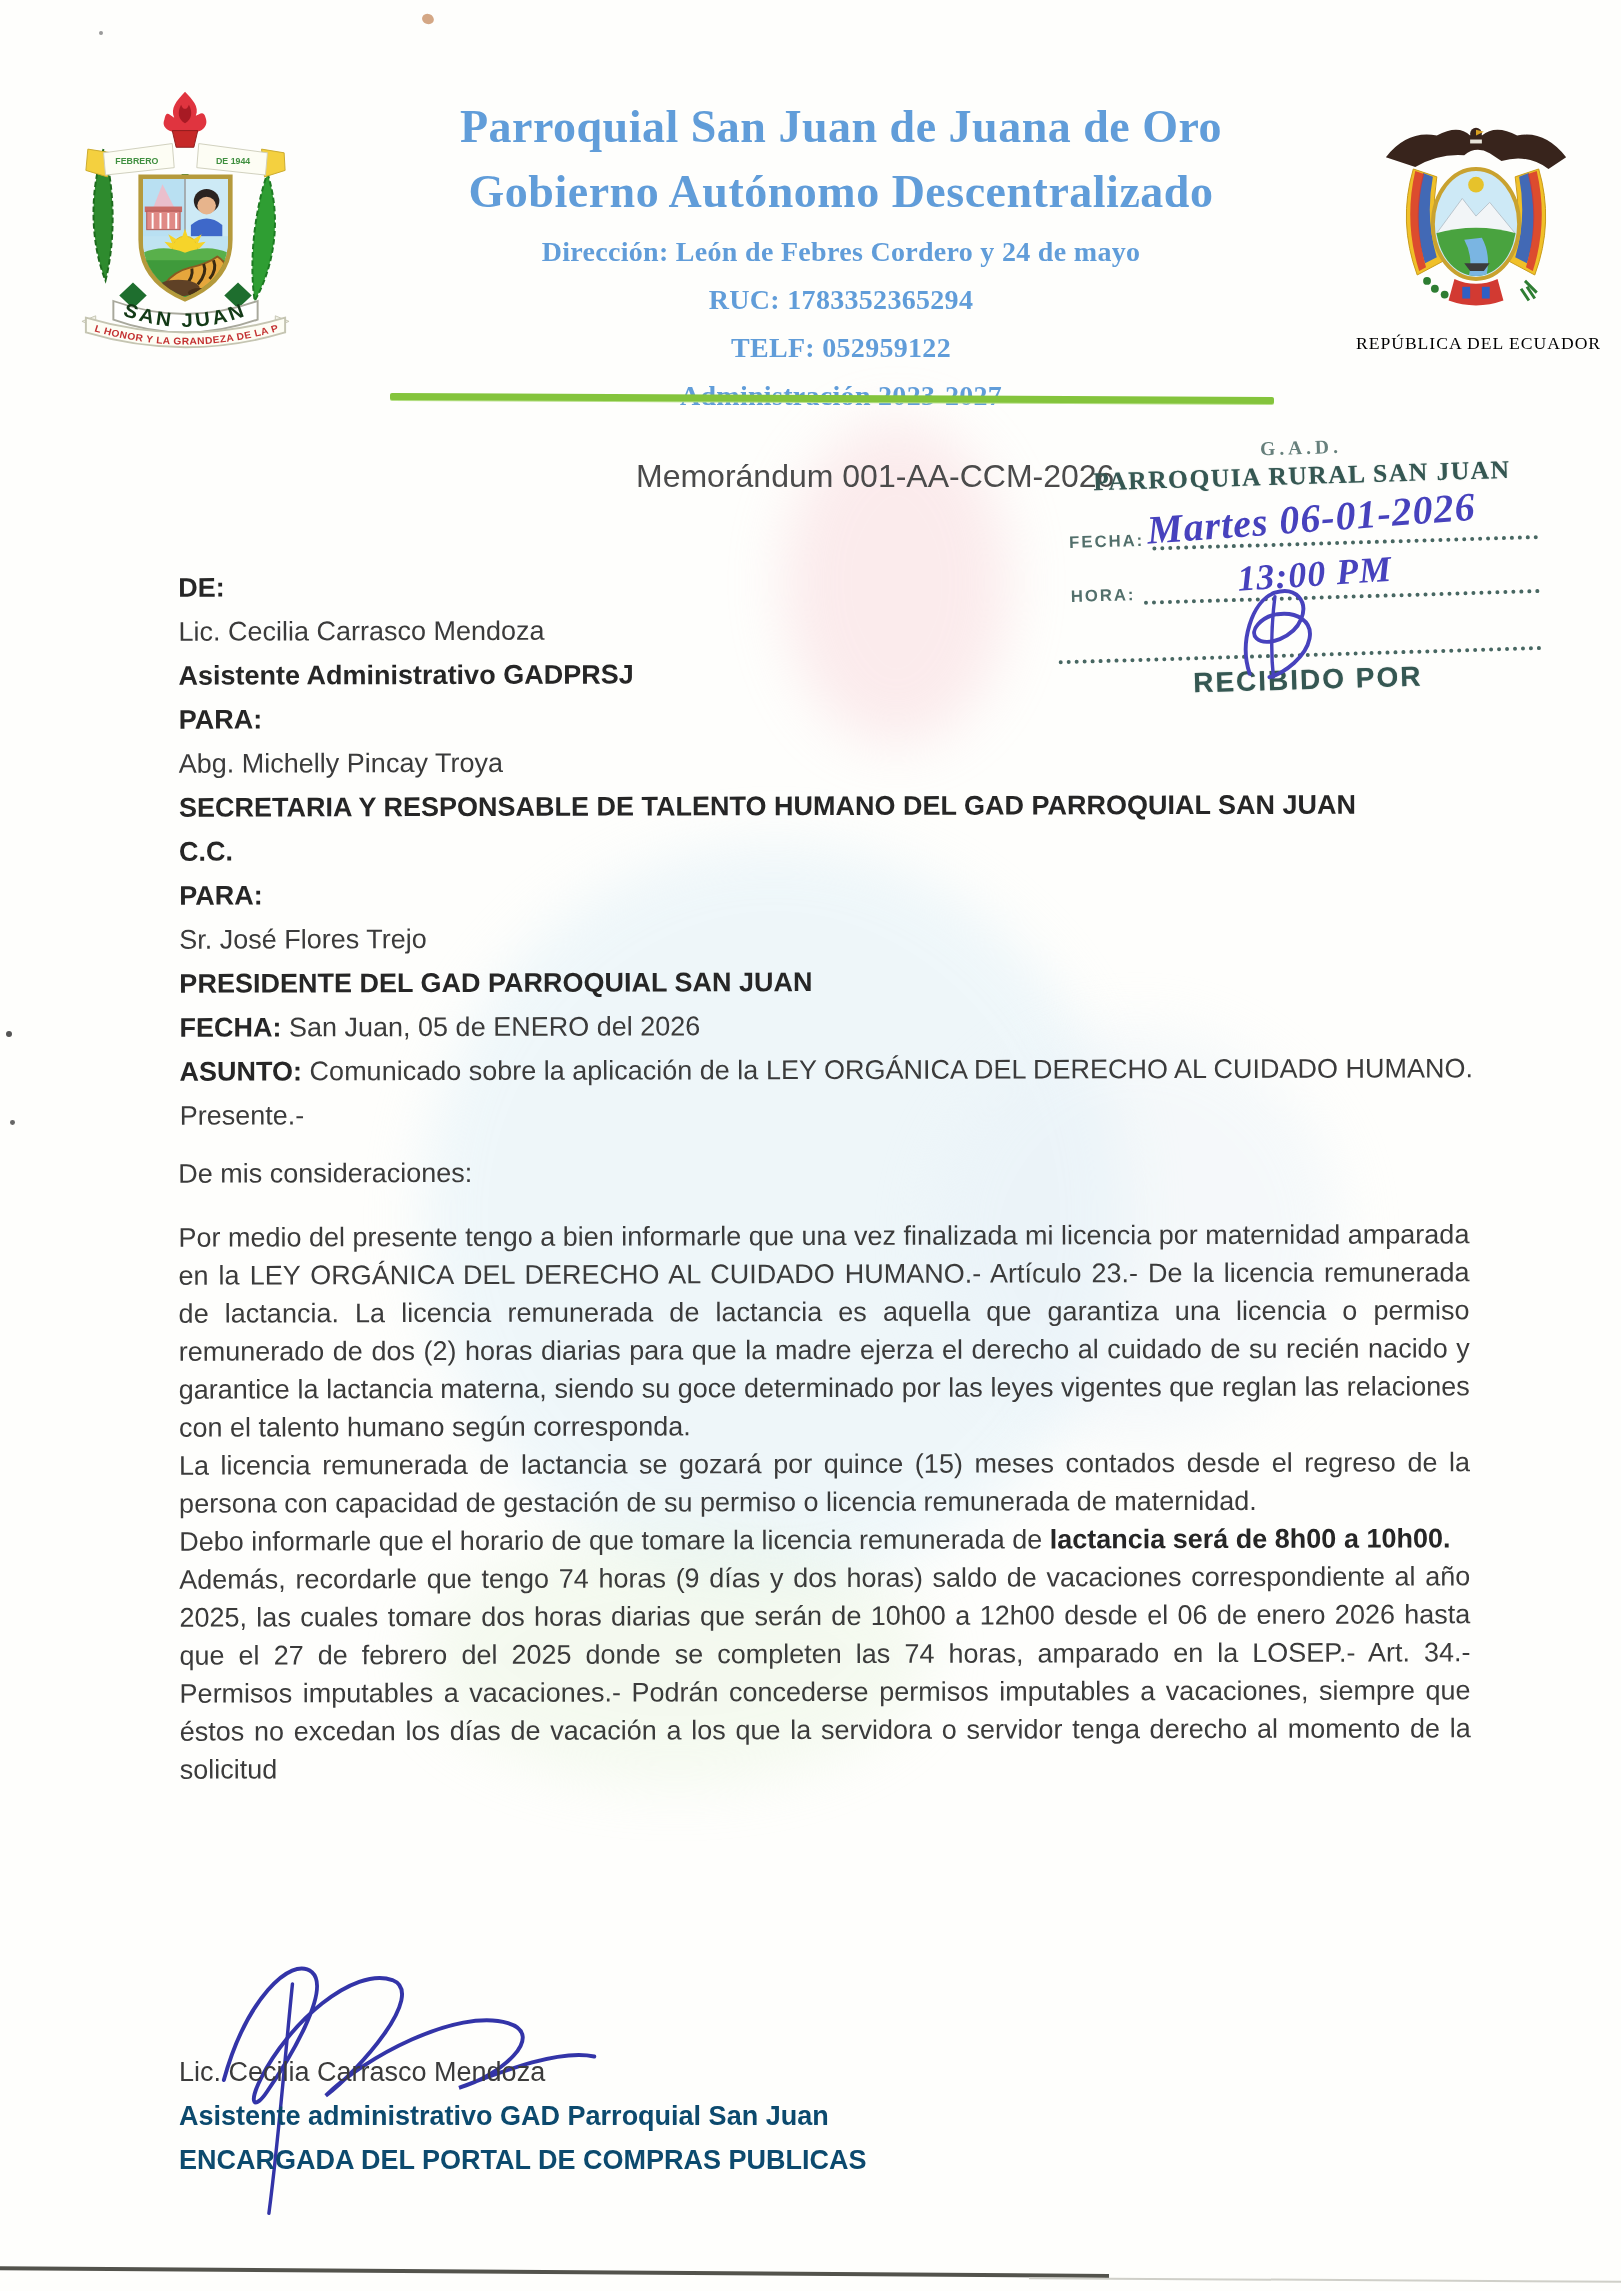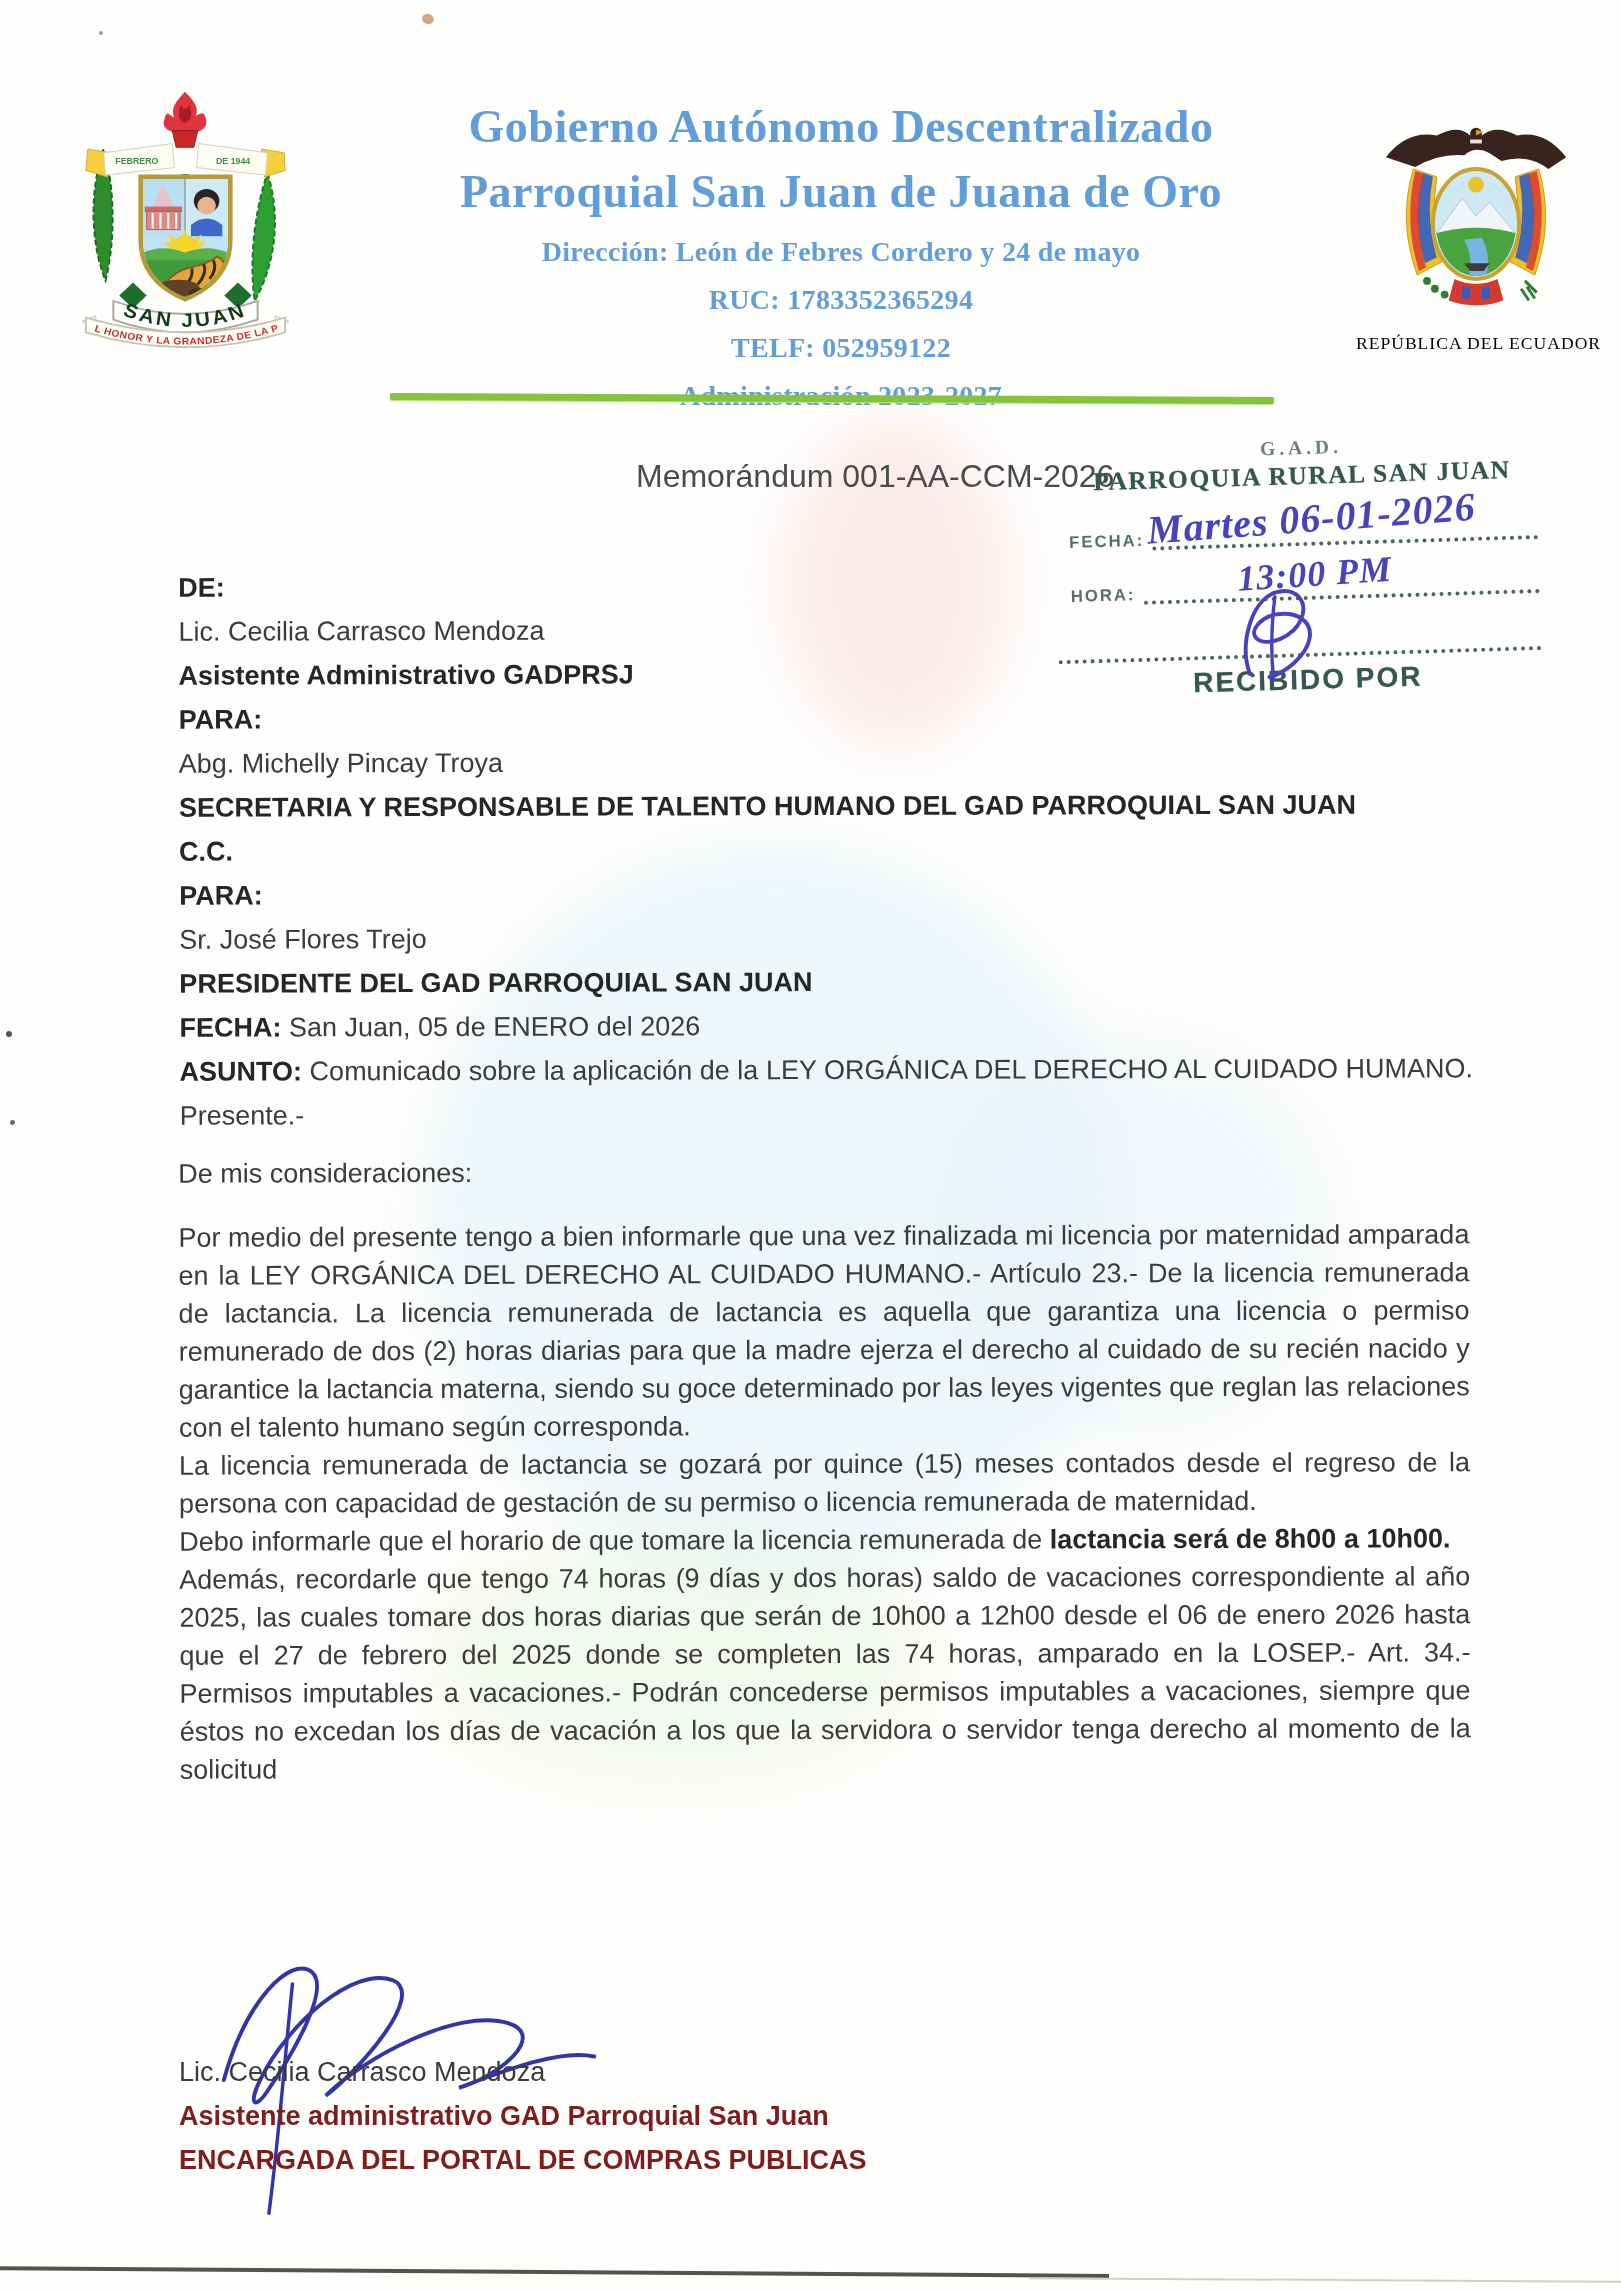"Gobierno Autónomo Descentralizado" div.org-line { order: before "Parroquial San Juan de Juana" -> after "Parroquial San Juan de Juana" }
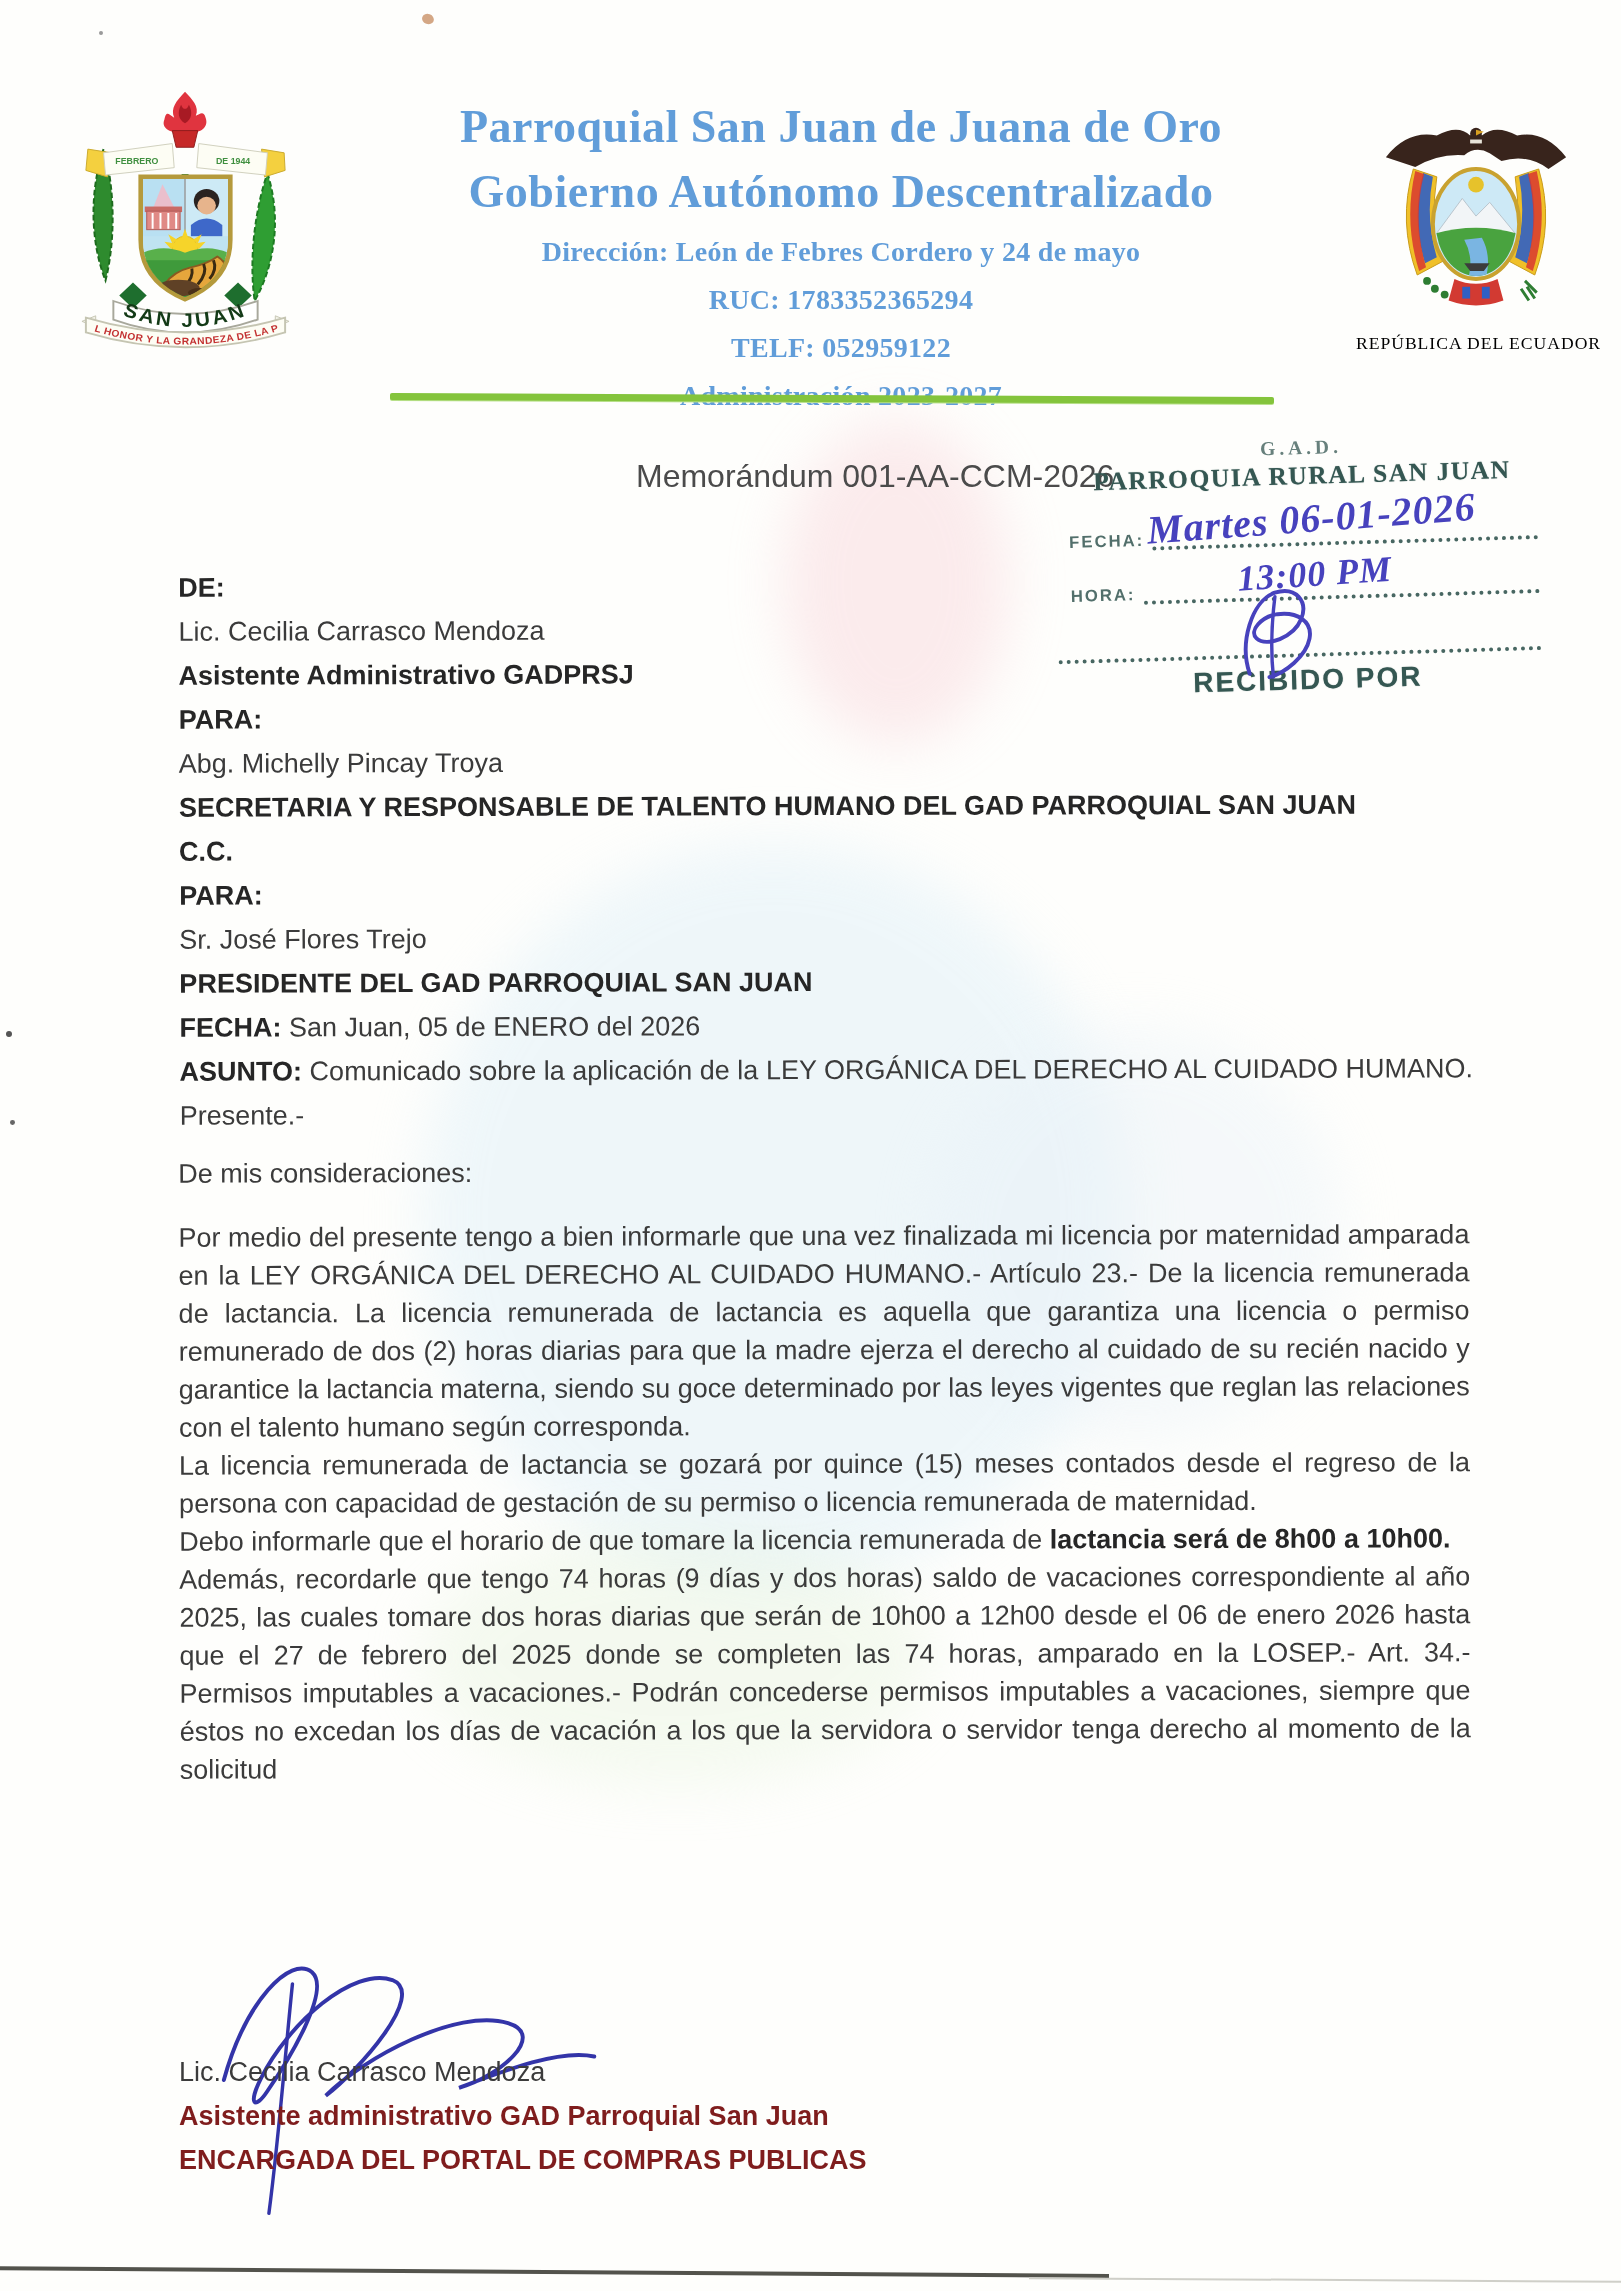"Asistente administrativo GAD Parroquial" .sig-block .b { color: #7f1d1d -> #0c4a6e }
